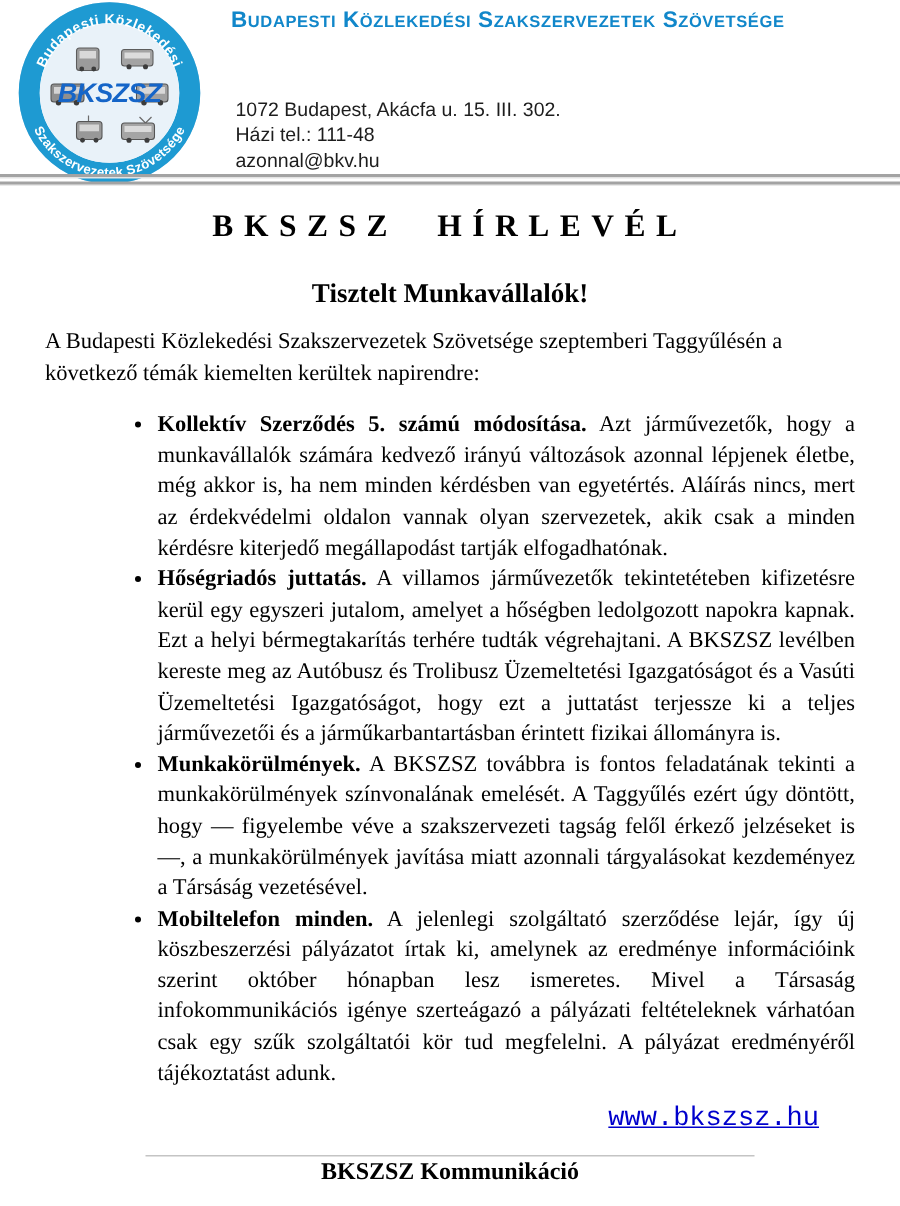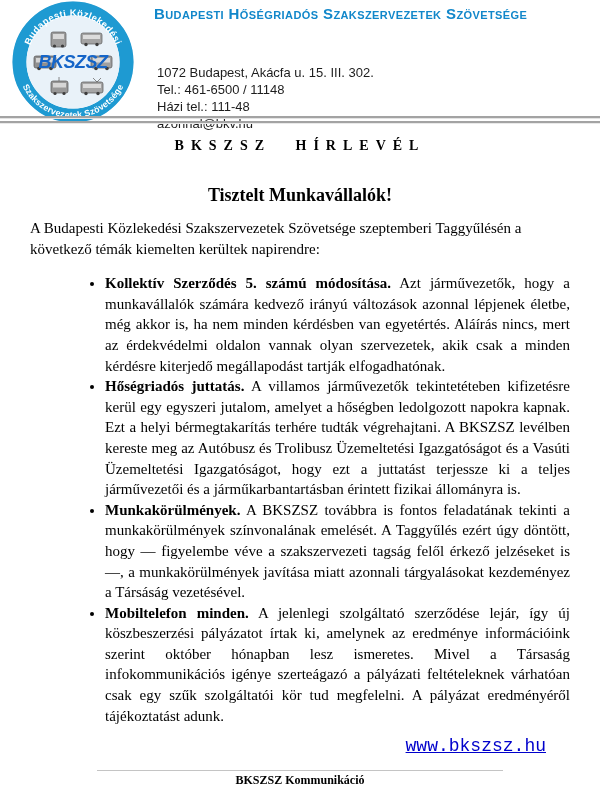"Budapesti Hőségriadós Szakszervezetek" div.org-name { text: Hőségriadós -> Közlekedési }
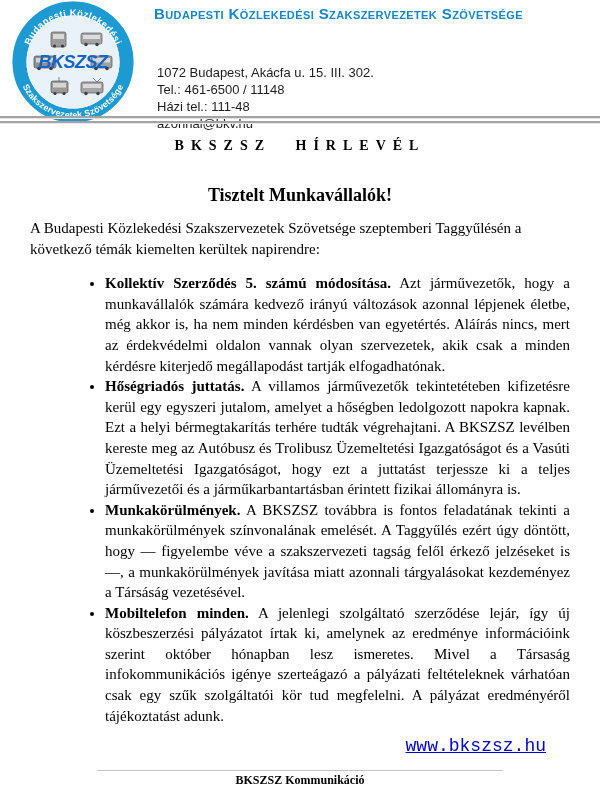"Tel.: 461-6500 / 11148" div { html: <div>Tel.: 461-6500 / 11148</div> -> none }
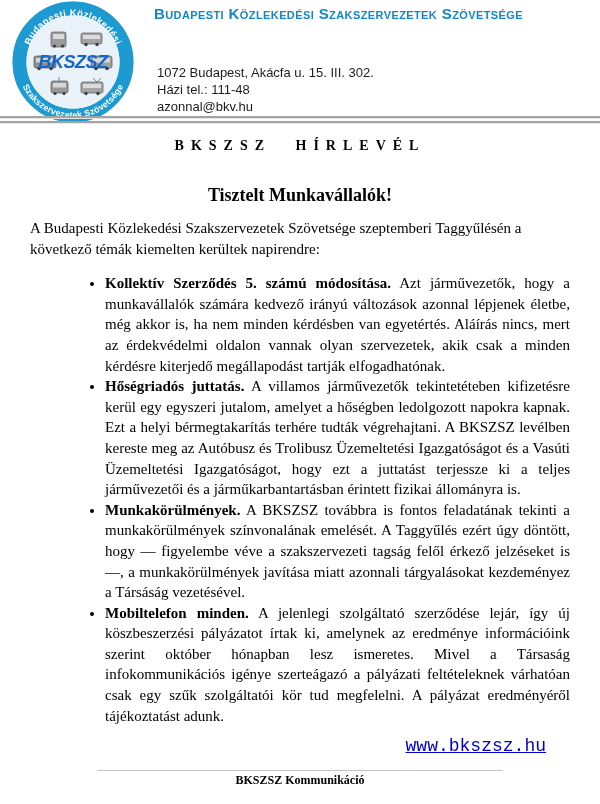"BKSZSZ HÍRLEVÉL" .nl-title { font-size: 14px -> 21px }
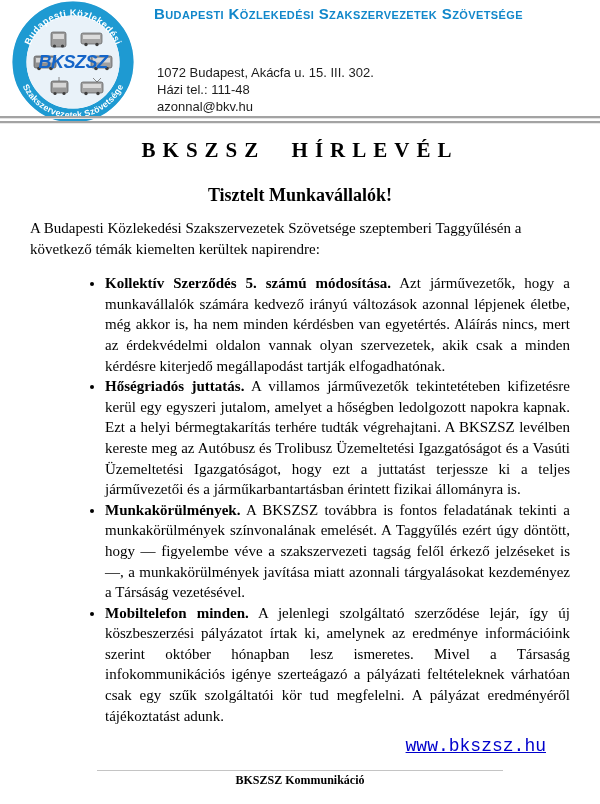"BKSZSZ Kommunikáció" .credit { font-size: 12px -> 16px }
